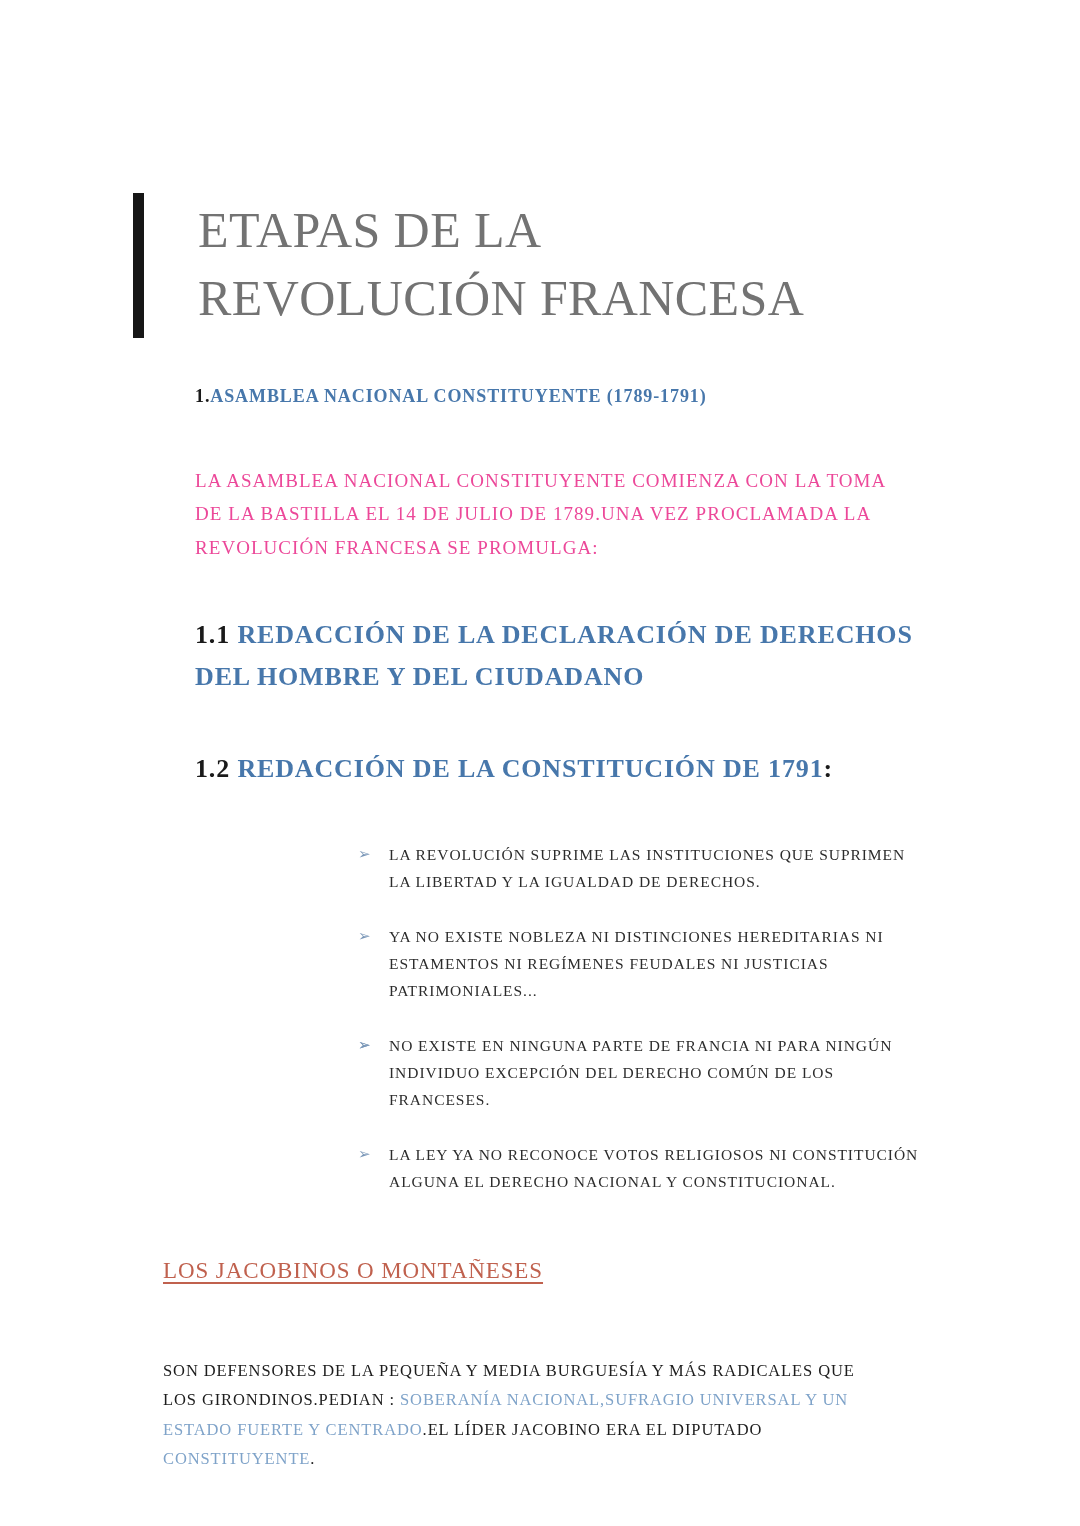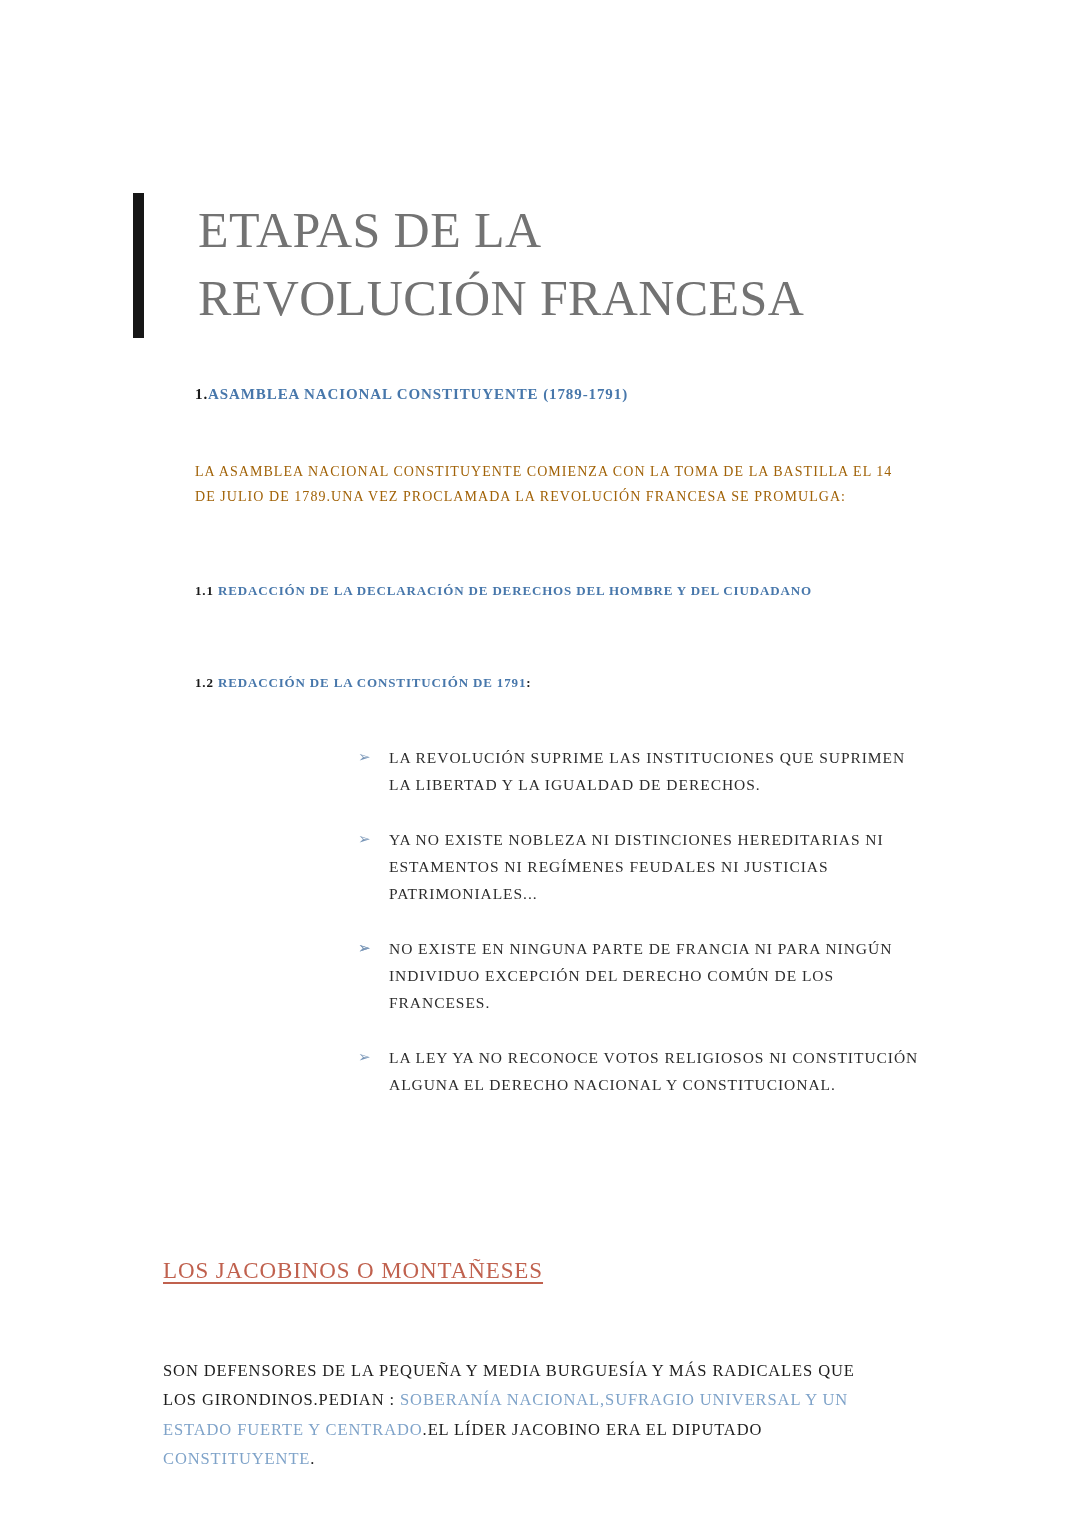"1.ASAMBLEA NACIONAL CONSTITUYENTE" .h1-sec { font-size: 15px -> 18px }
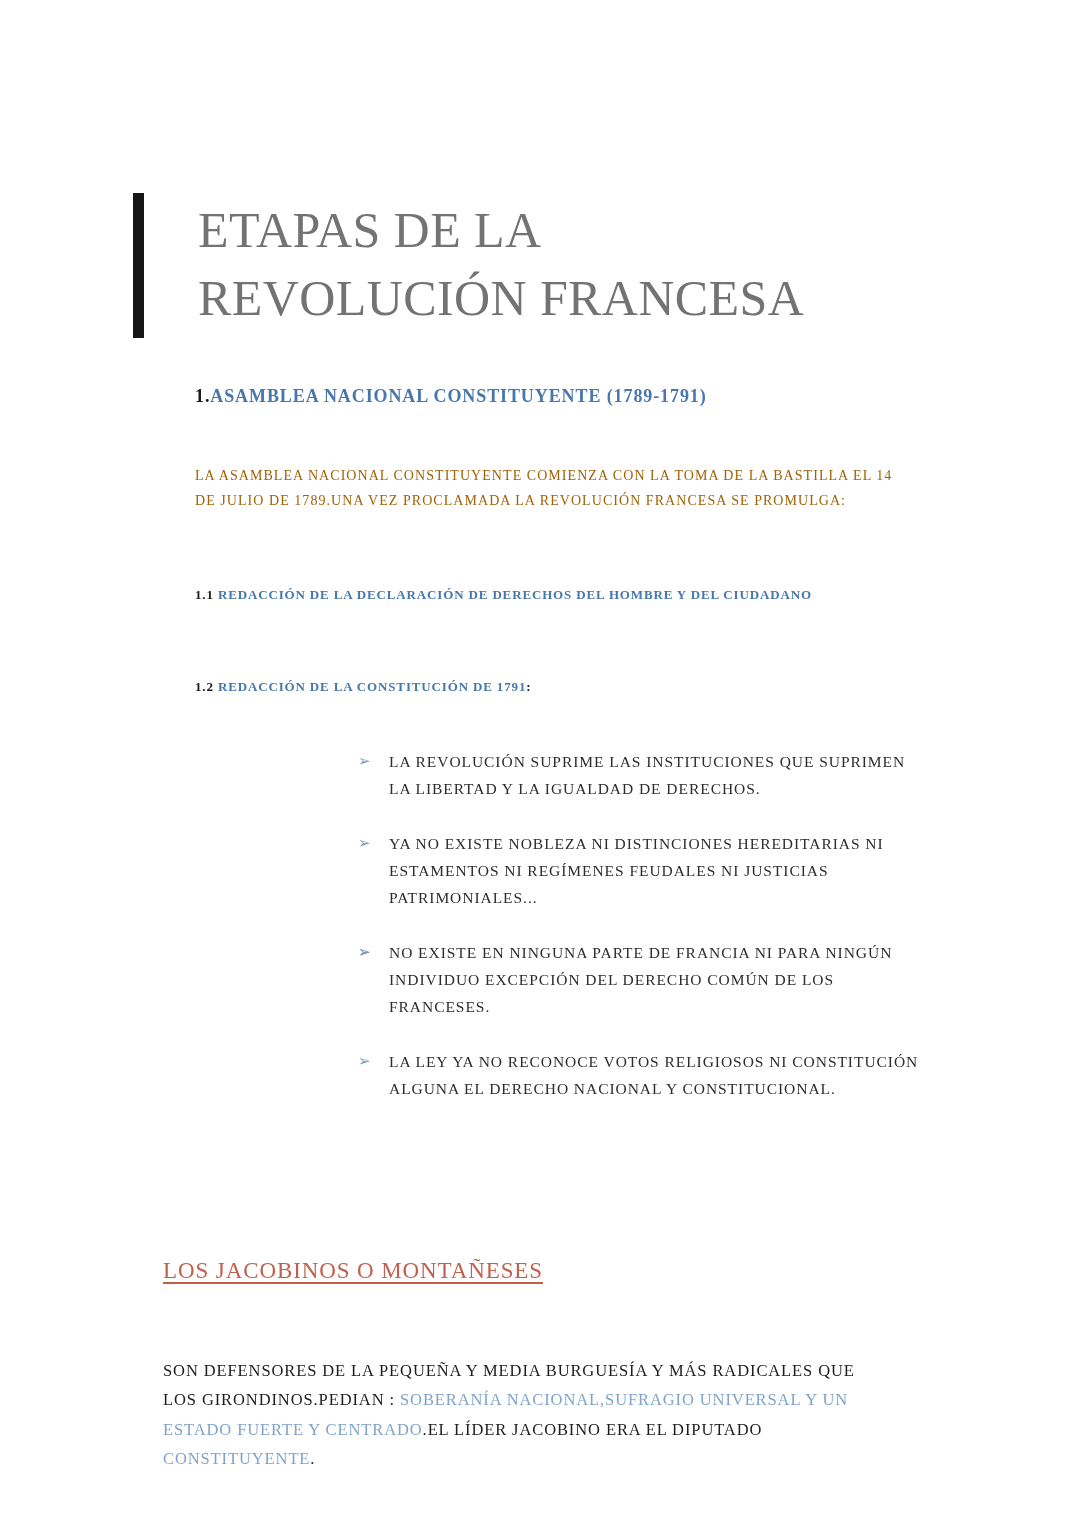"LA ASAMBLEA NACIONAL CONSTITUYENTE" .body-para { color: #a16207 -> #ec4899; font-size: 14px -> 19px }
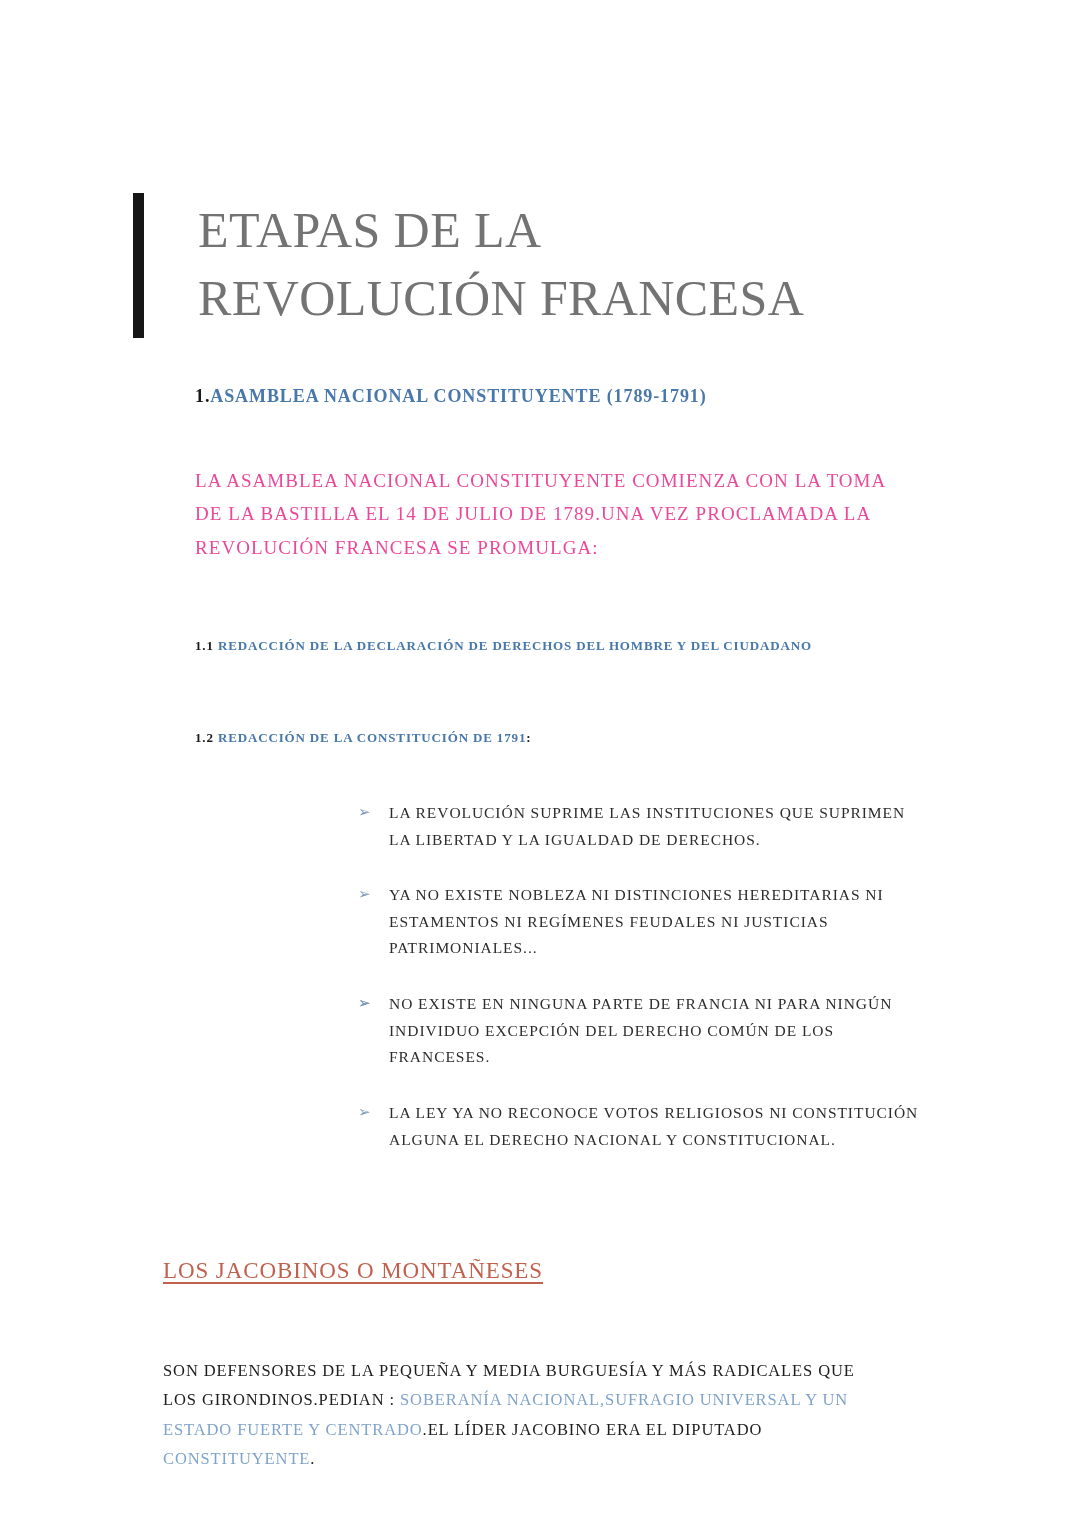"1.1 REDACCIÓN DE LA DECLARACIÓN" .h2-sec { font-size: 13px -> 26px; margin: 71px 0 0 0 -> 50px 0 0 0 }
